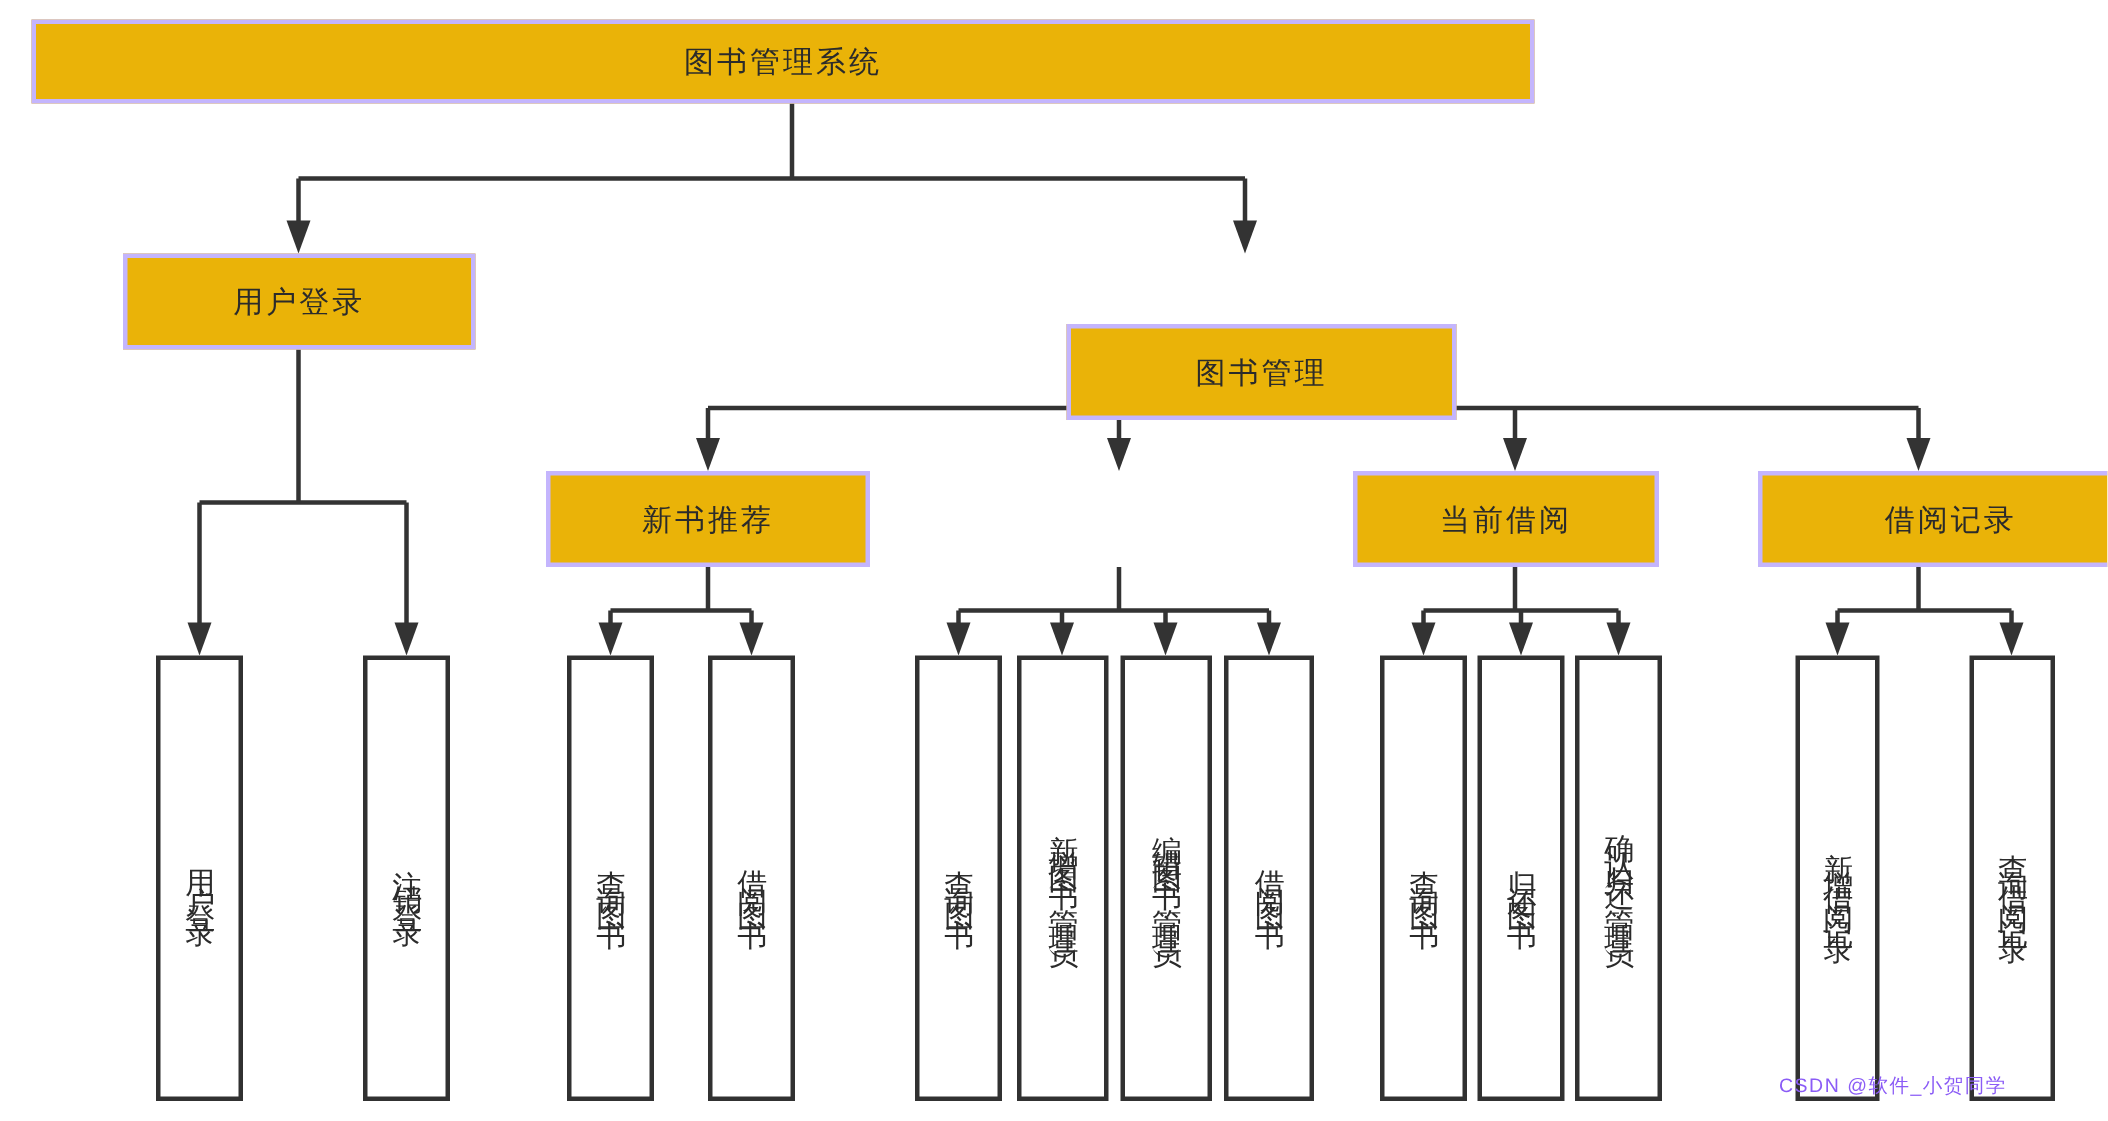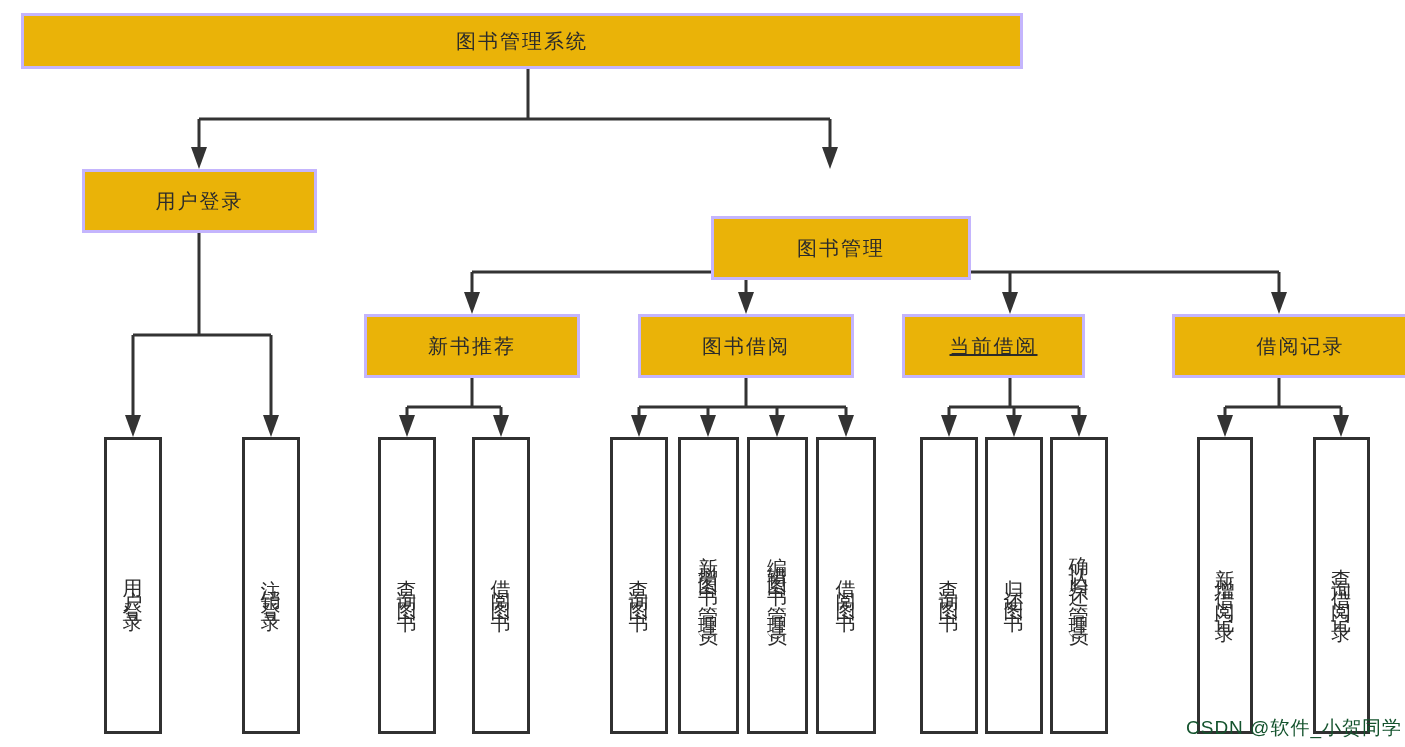"图书借阅" div.hbox { html: <div> <span>图书借阅</span> </div> -> none }
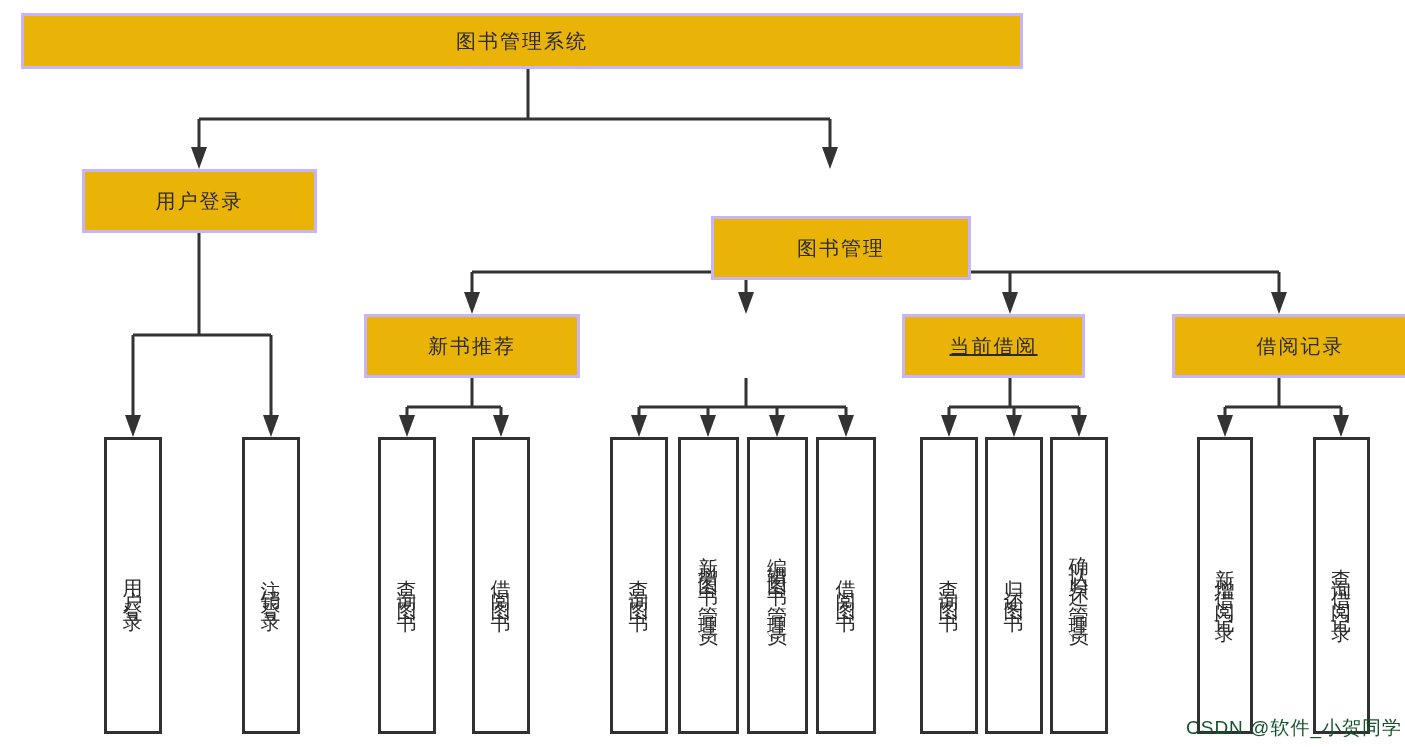"当前借阅" div.hbox { text-decoration: underline -> none; width: 183px -> 204px }
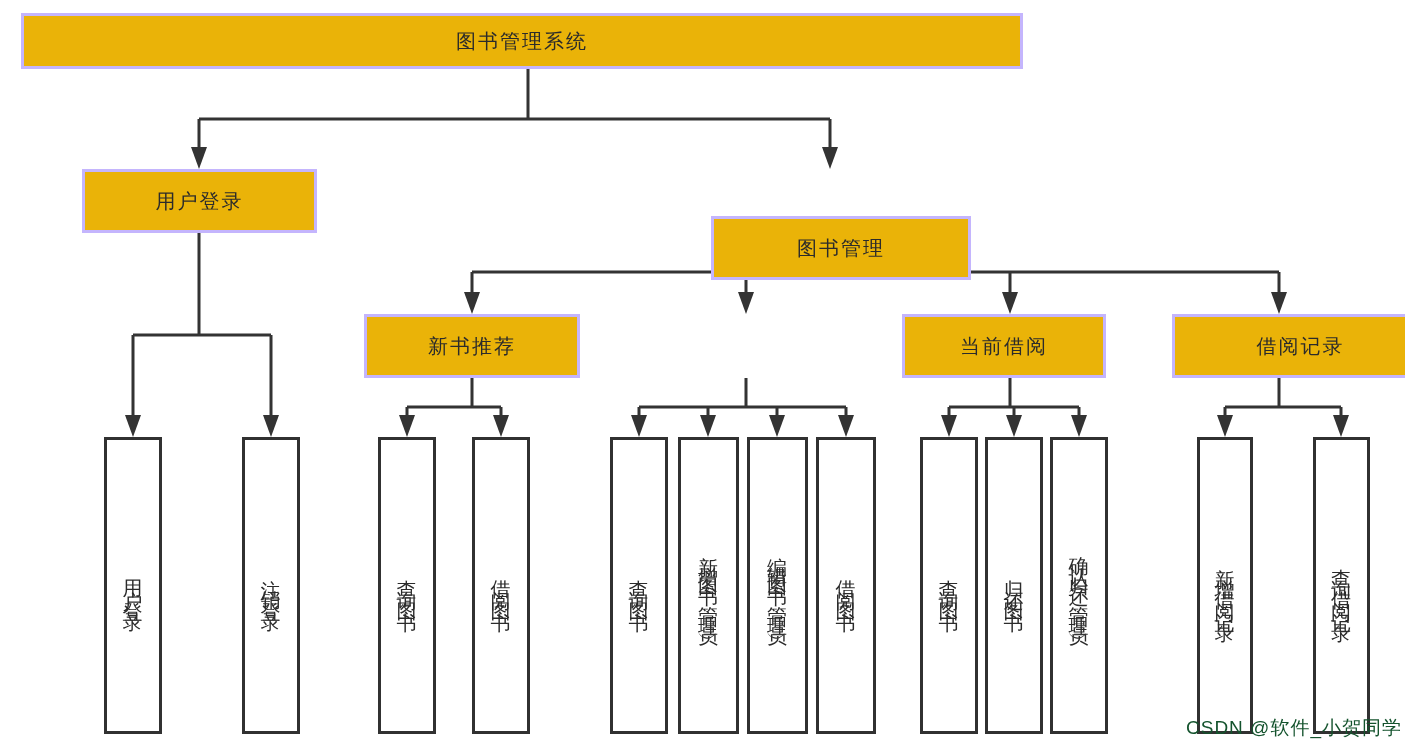"CSDN @软件_小贺同学" .watermark { color: #14532d -> #8b5cf6; font-size: 19px -> 13px }
